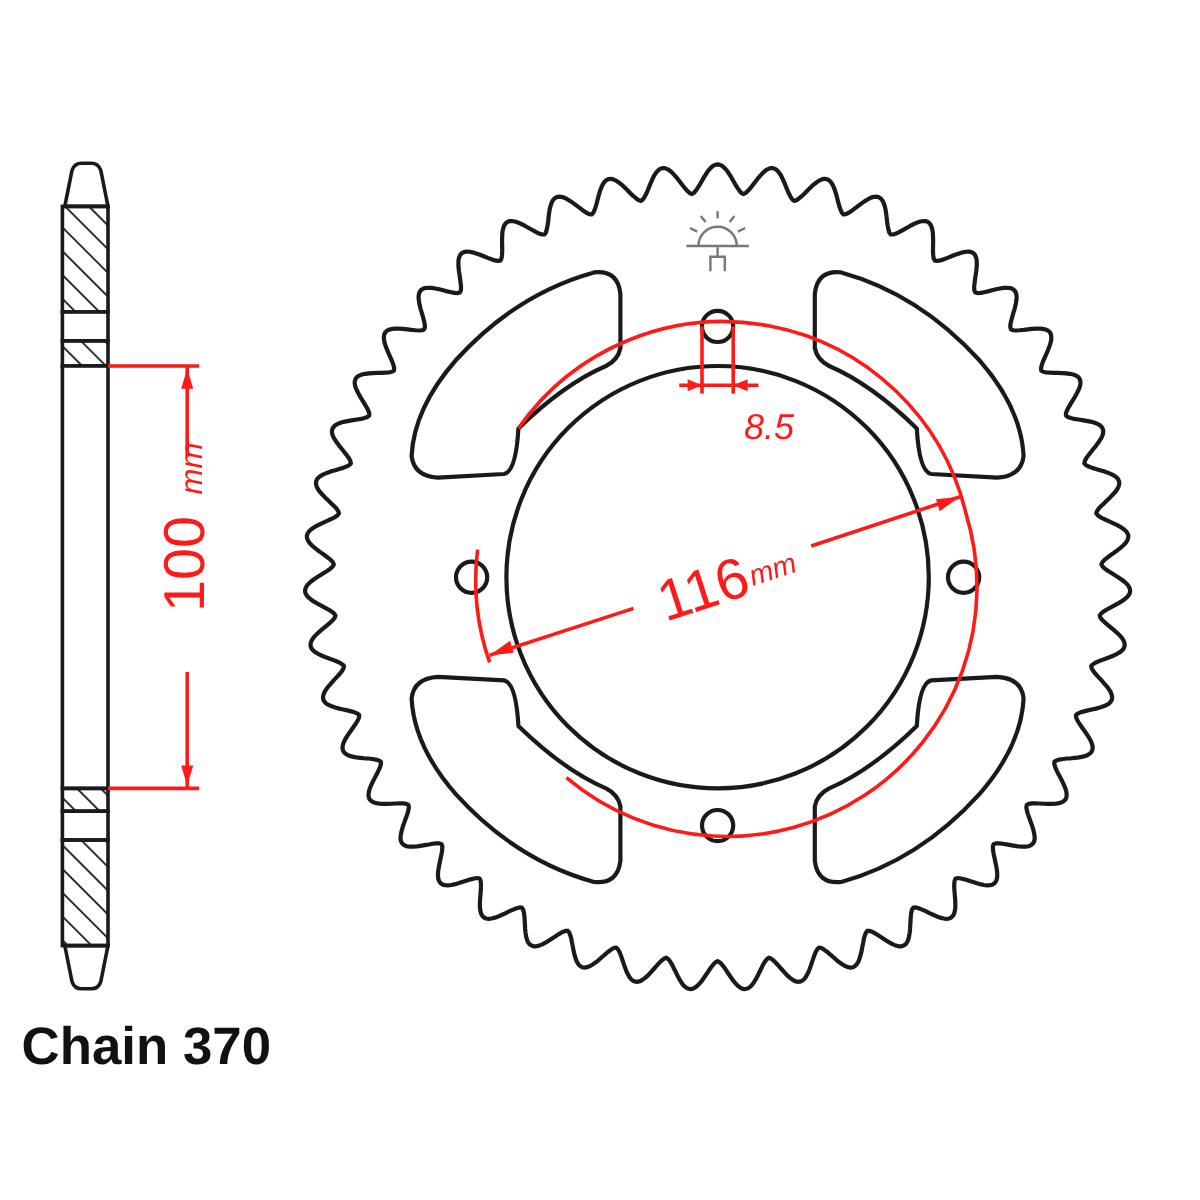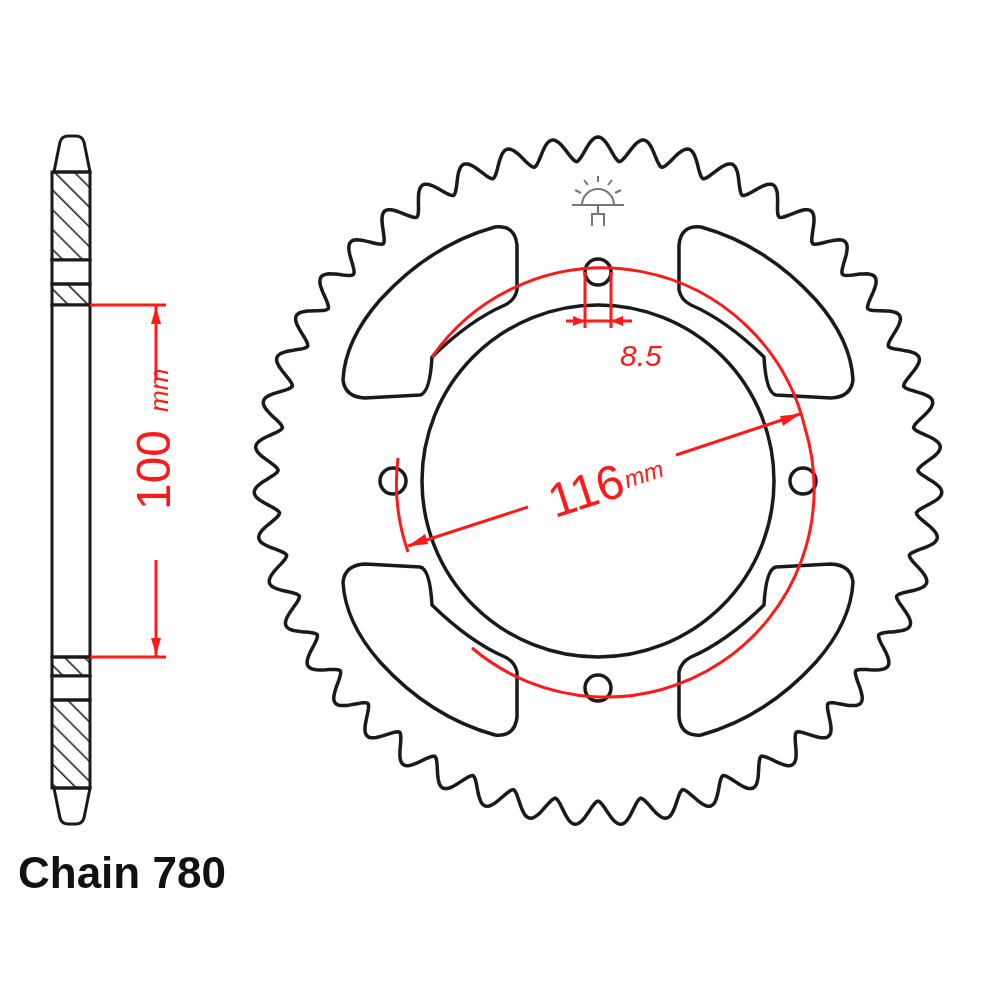"Chain 780" div.caption { text: 780 -> 370 }
